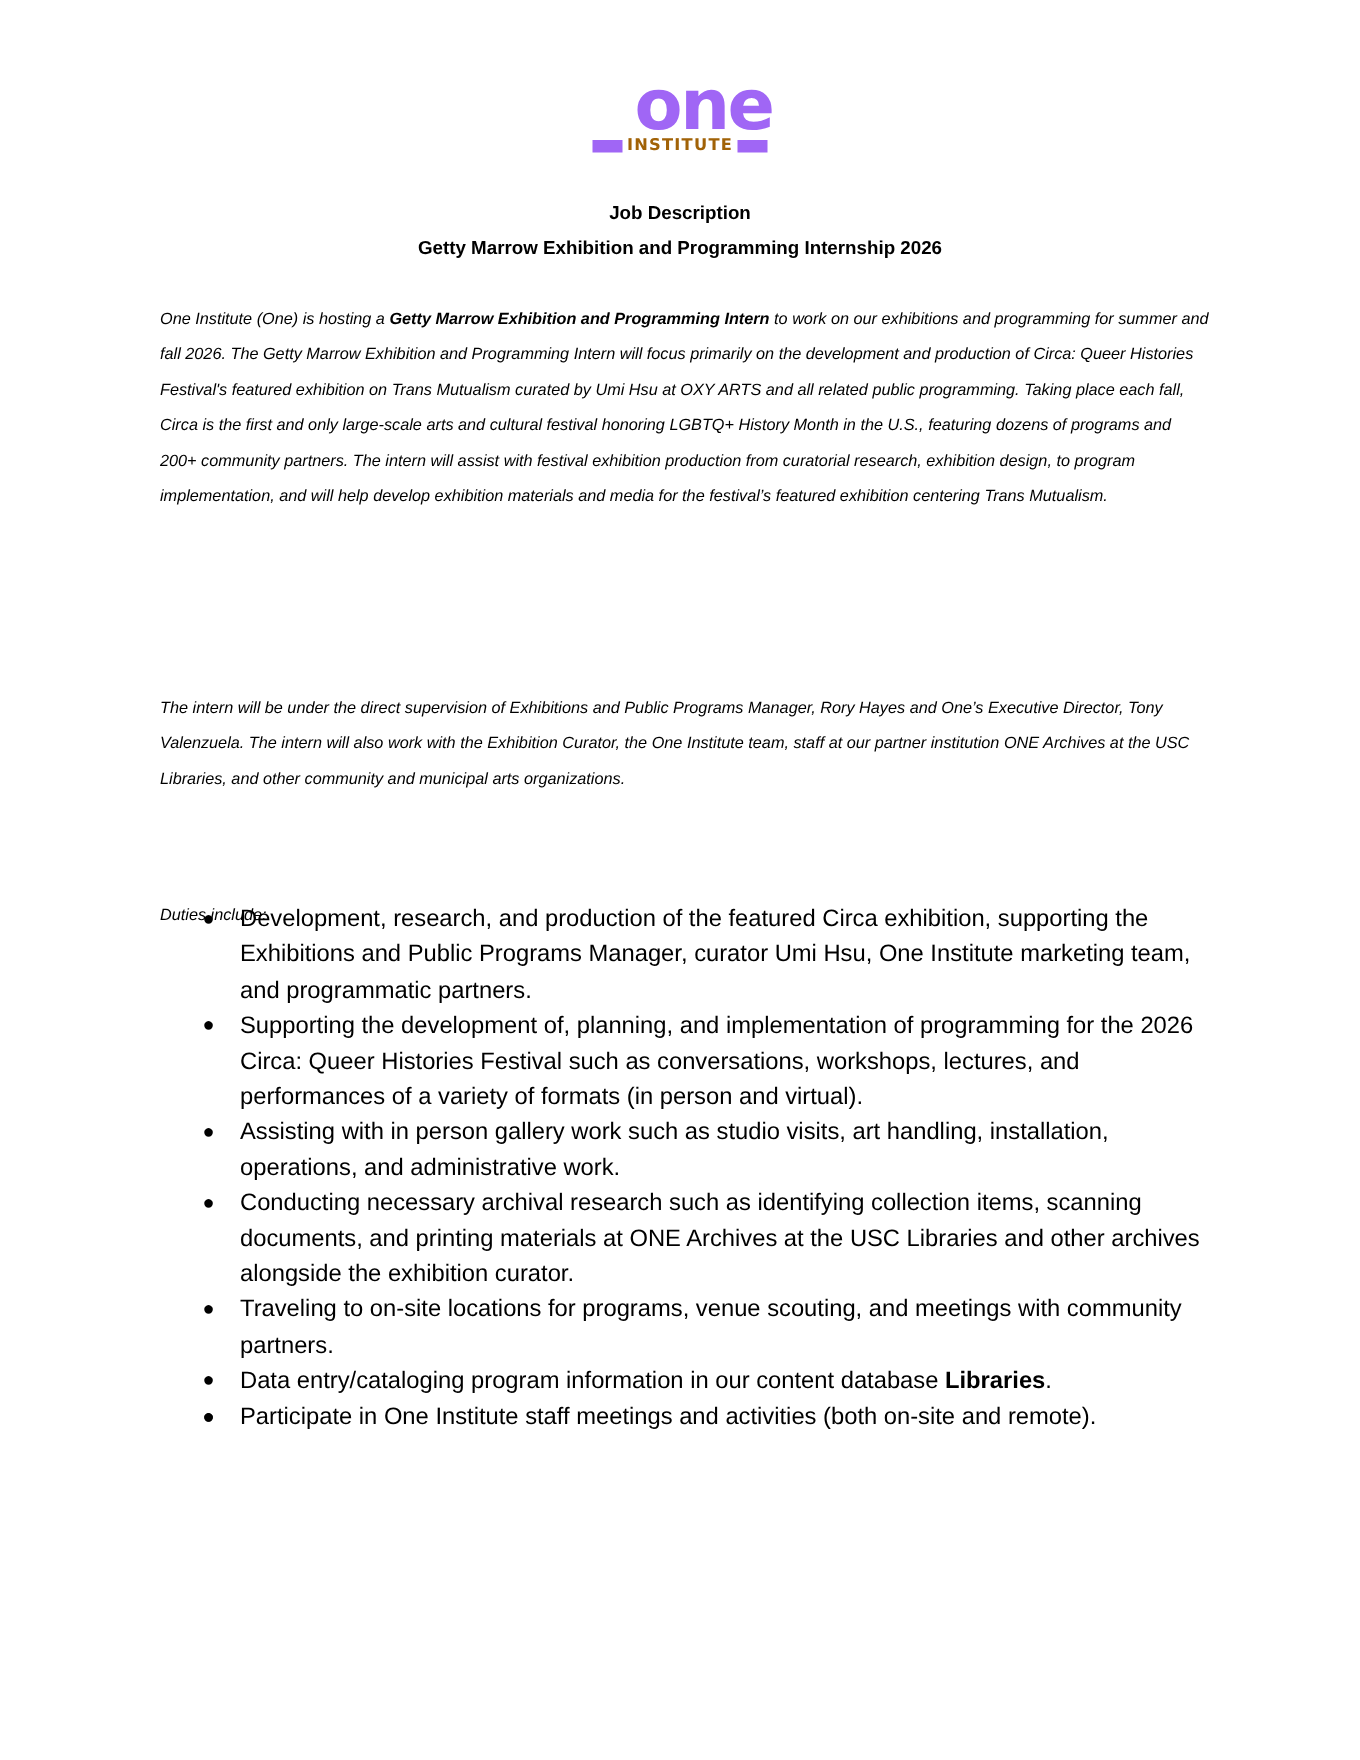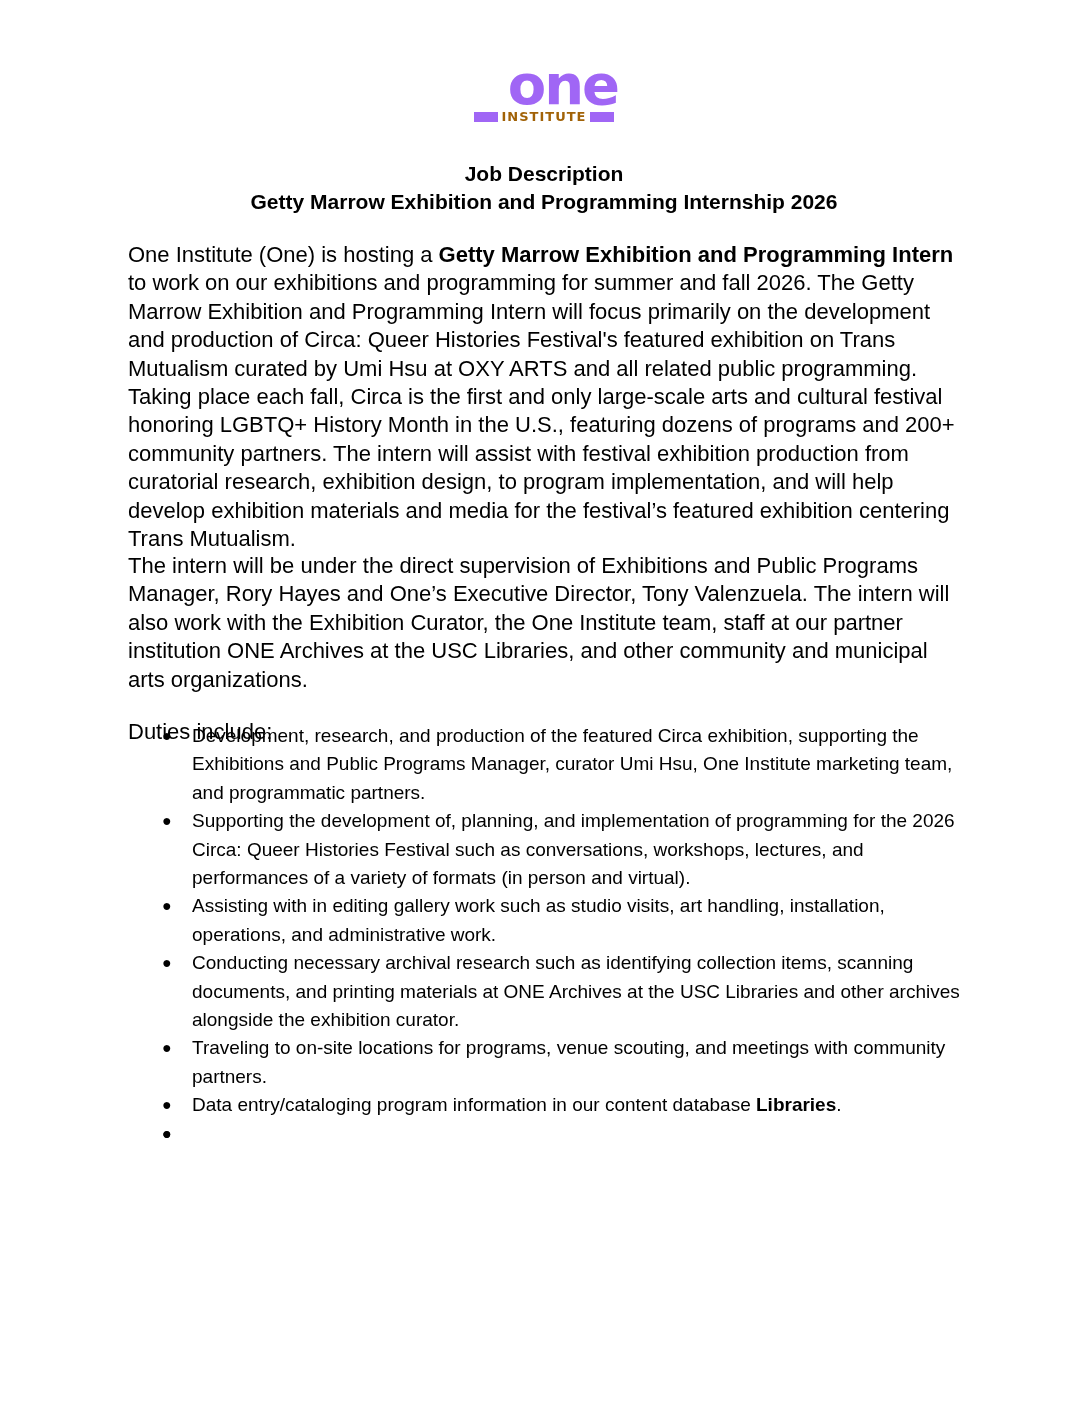"Job Description" .title { font-size: 21px -> 15px }
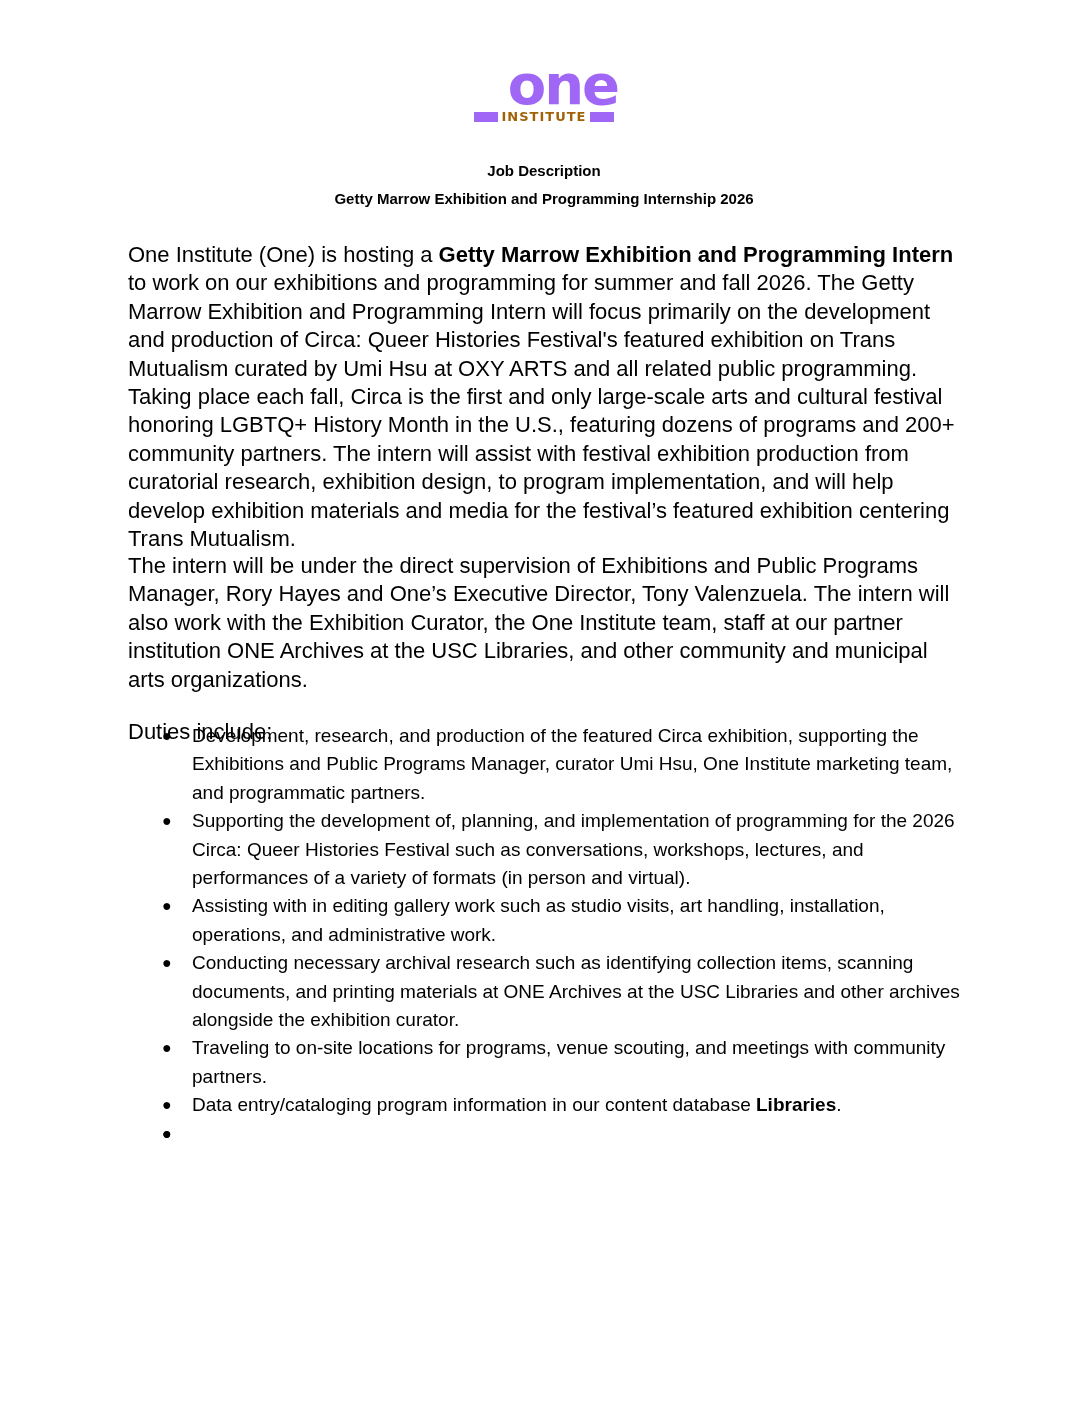"One Institute (One) is hosting" .para { font-size: 22px -> 13px; font-style: none -> italic }
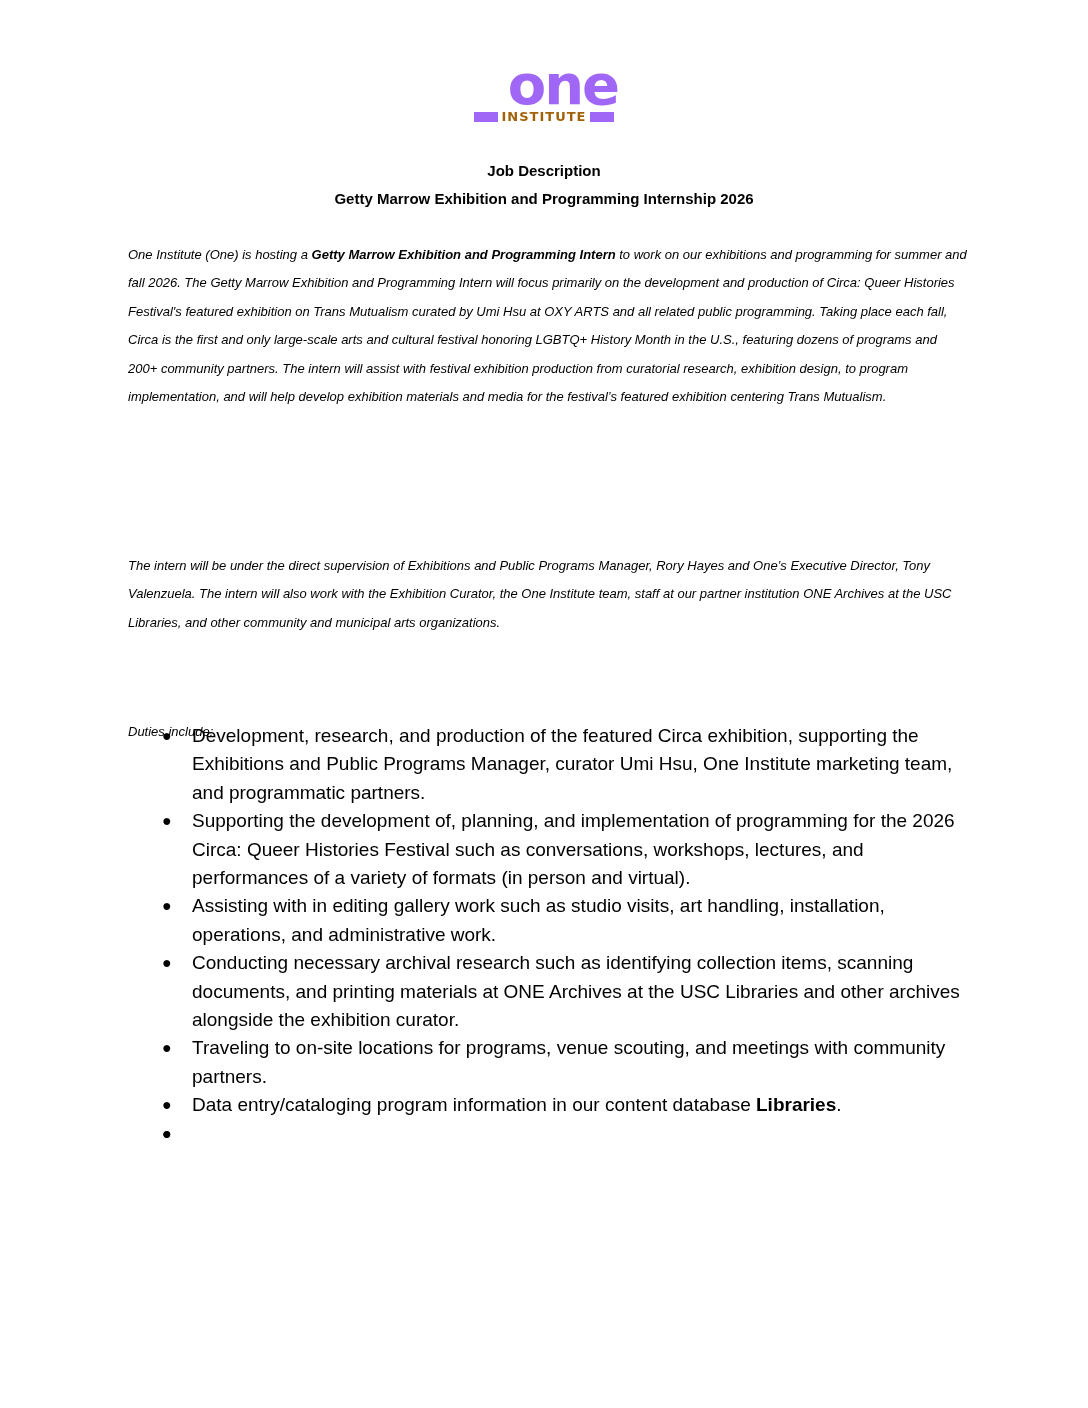"Assisting with in editing gallery" span { text: editing -> person }
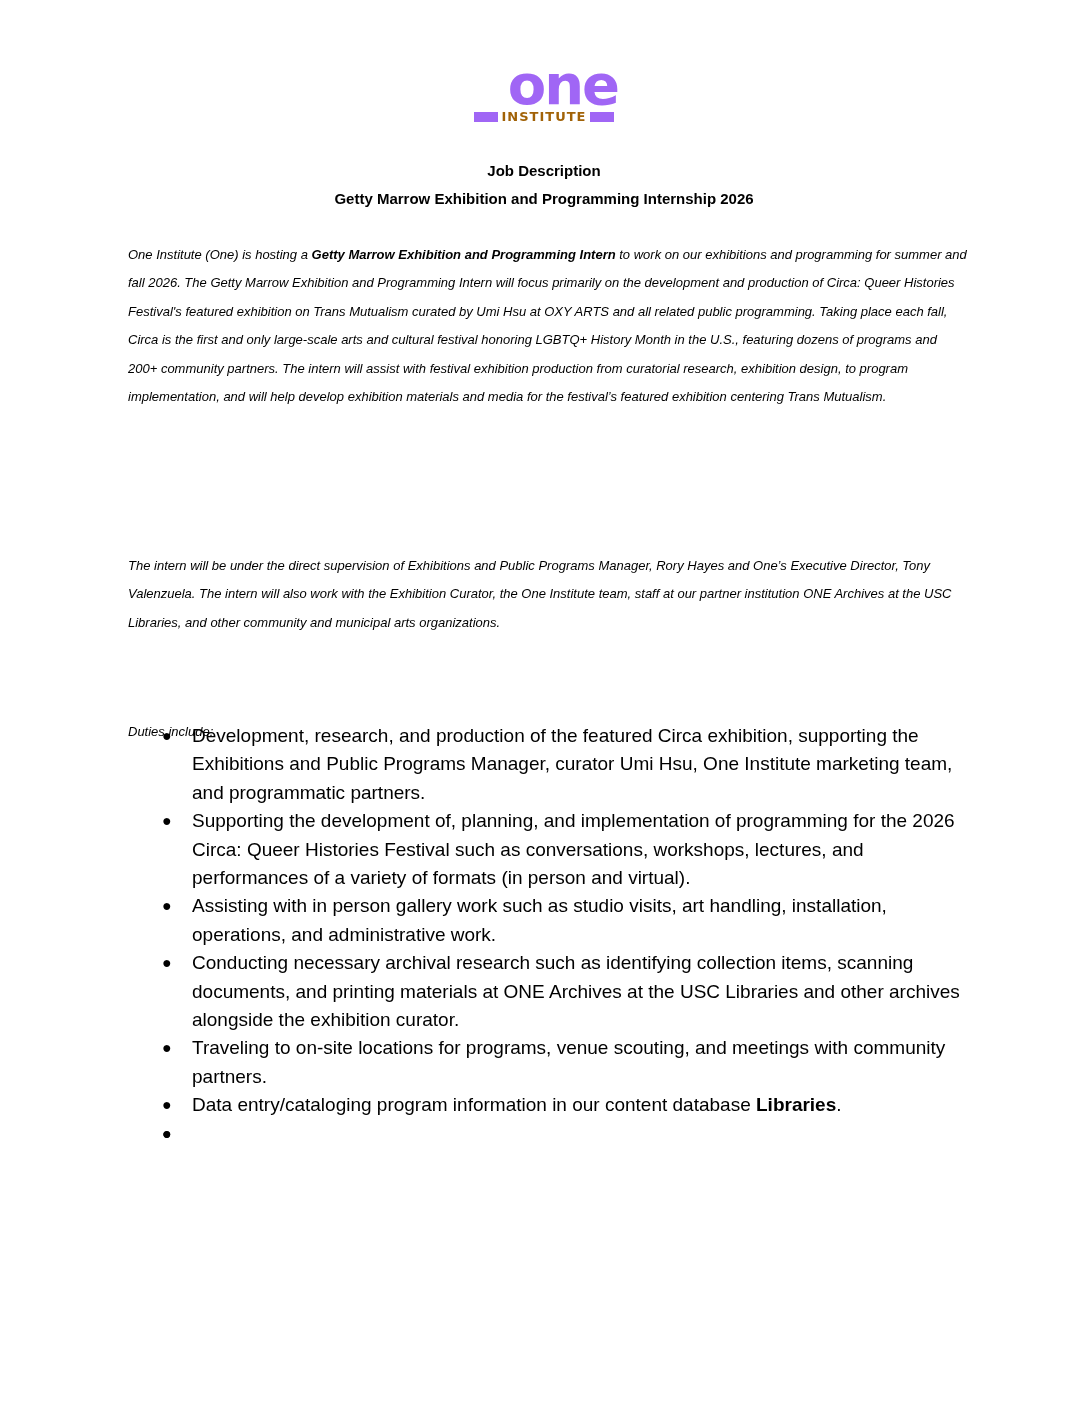"Participate in One Institute staff" span { html: none -> <span>Participate in One Institute staff meetings and activities (both on-site and remote).</span> }
